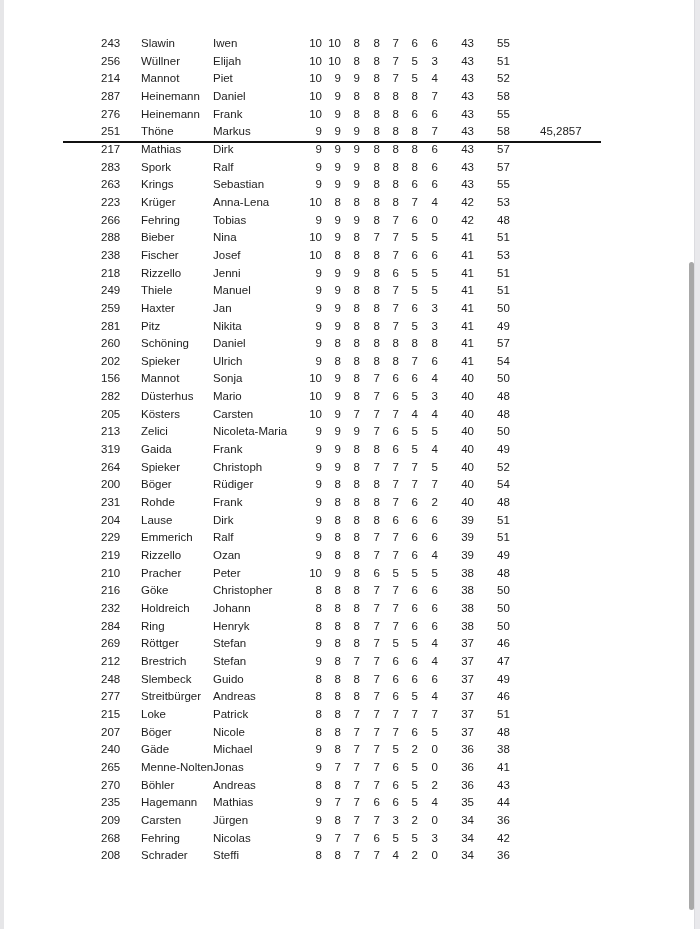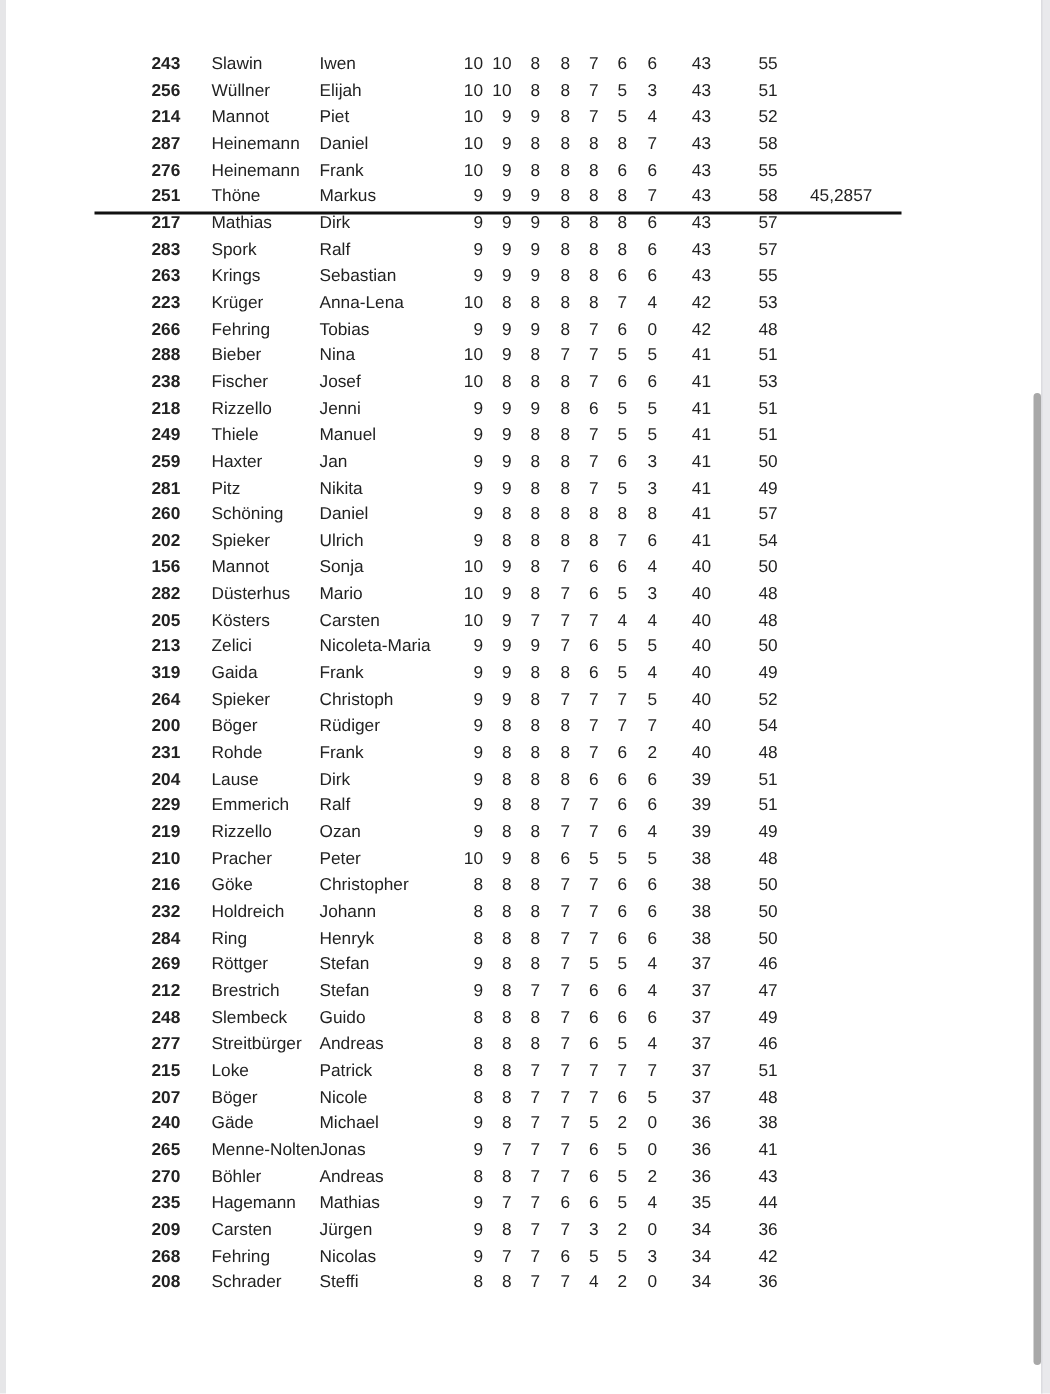"243" .c-id { font-weight: bold -> none }
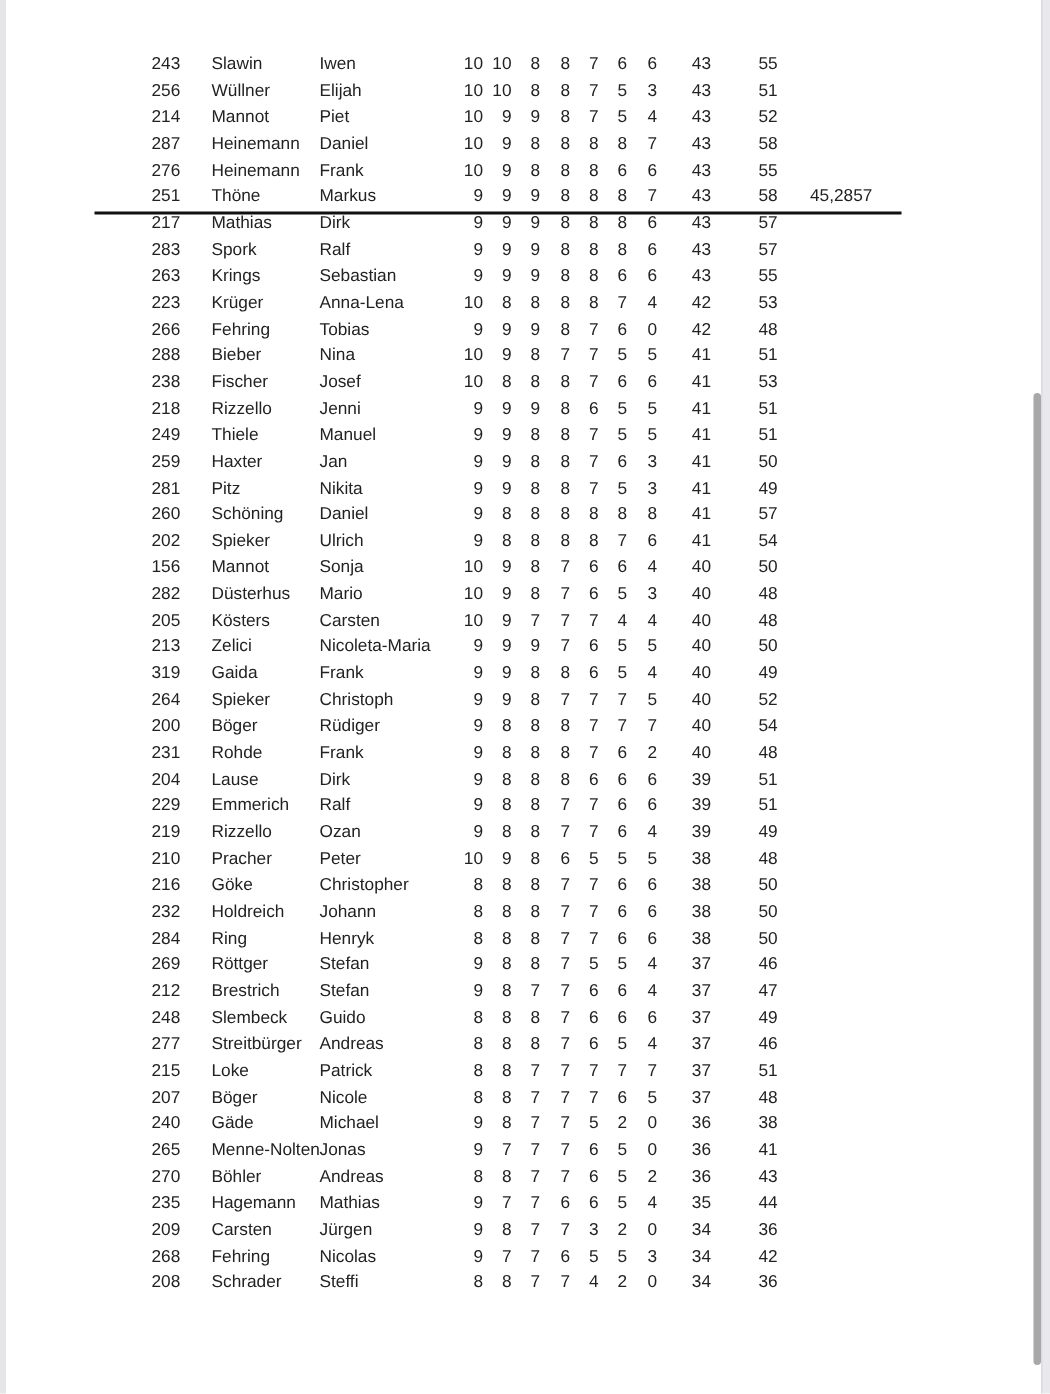"55" .c-tot { text-align: center -> left }
